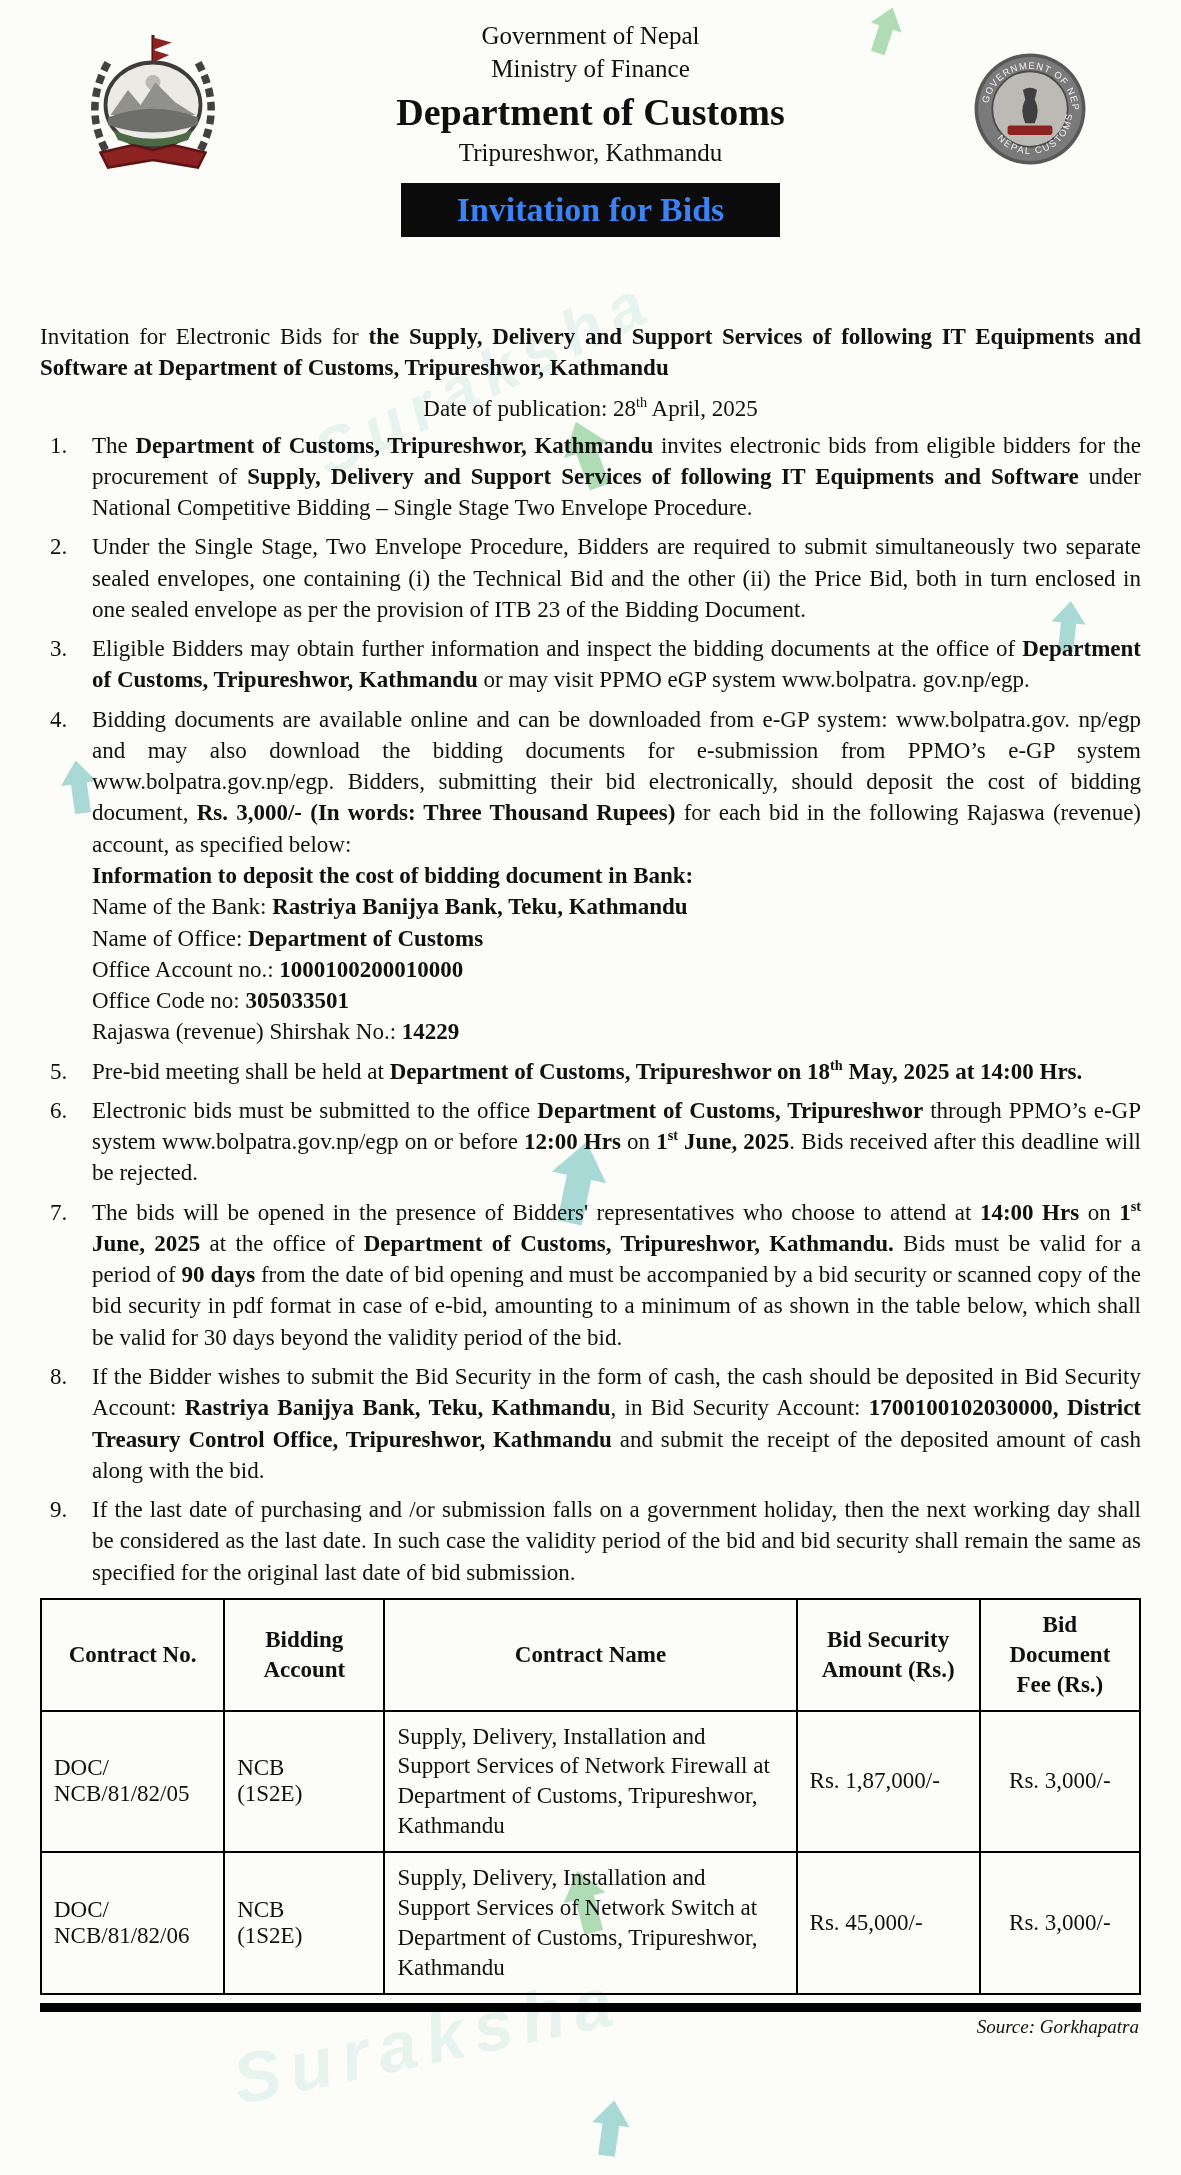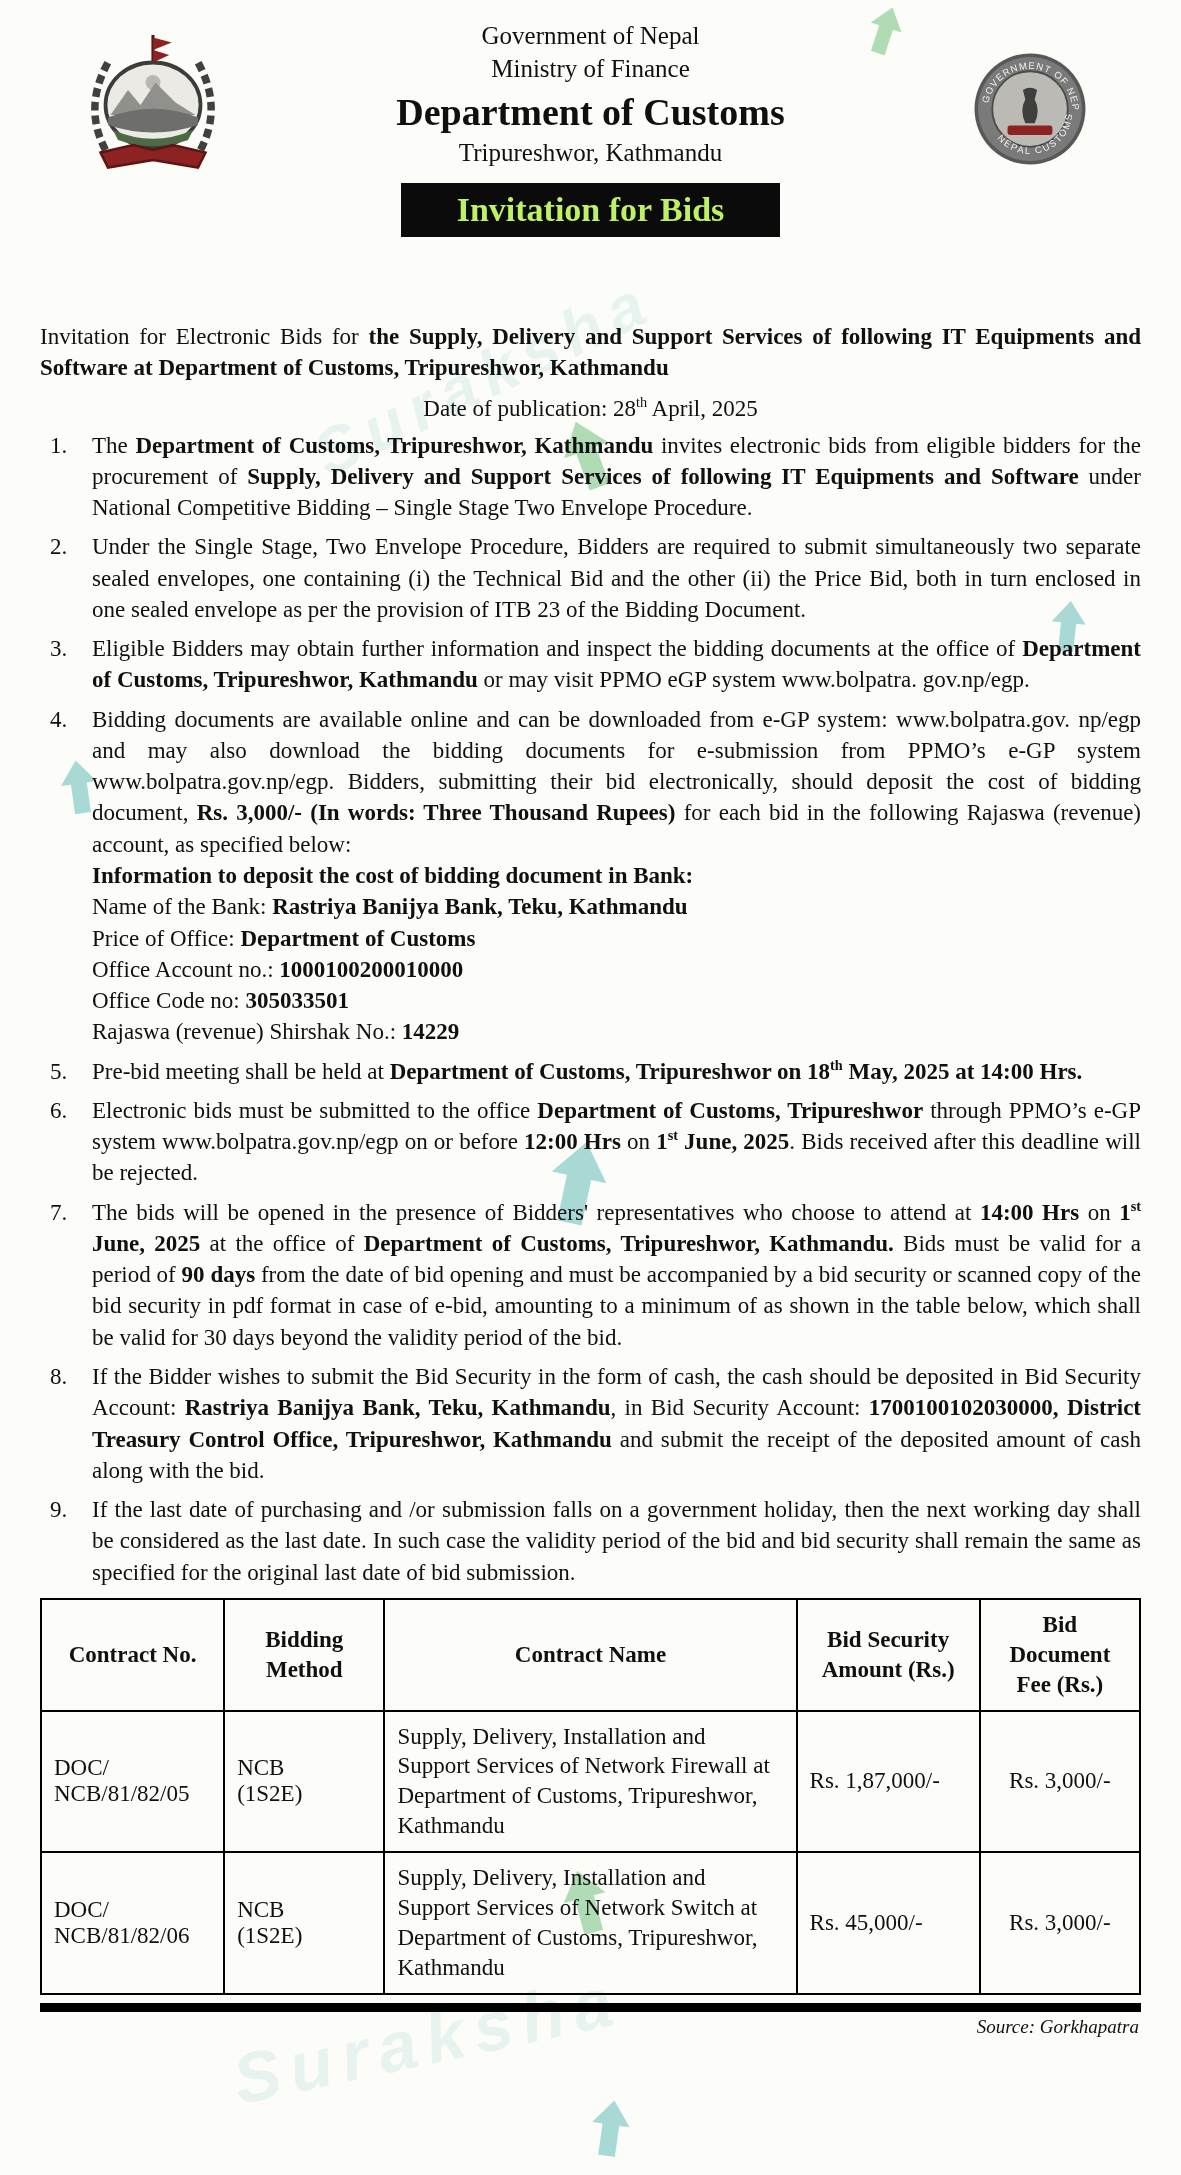"Invitation for Bids" .banner { color: #bef264 -> #3b82f6 }
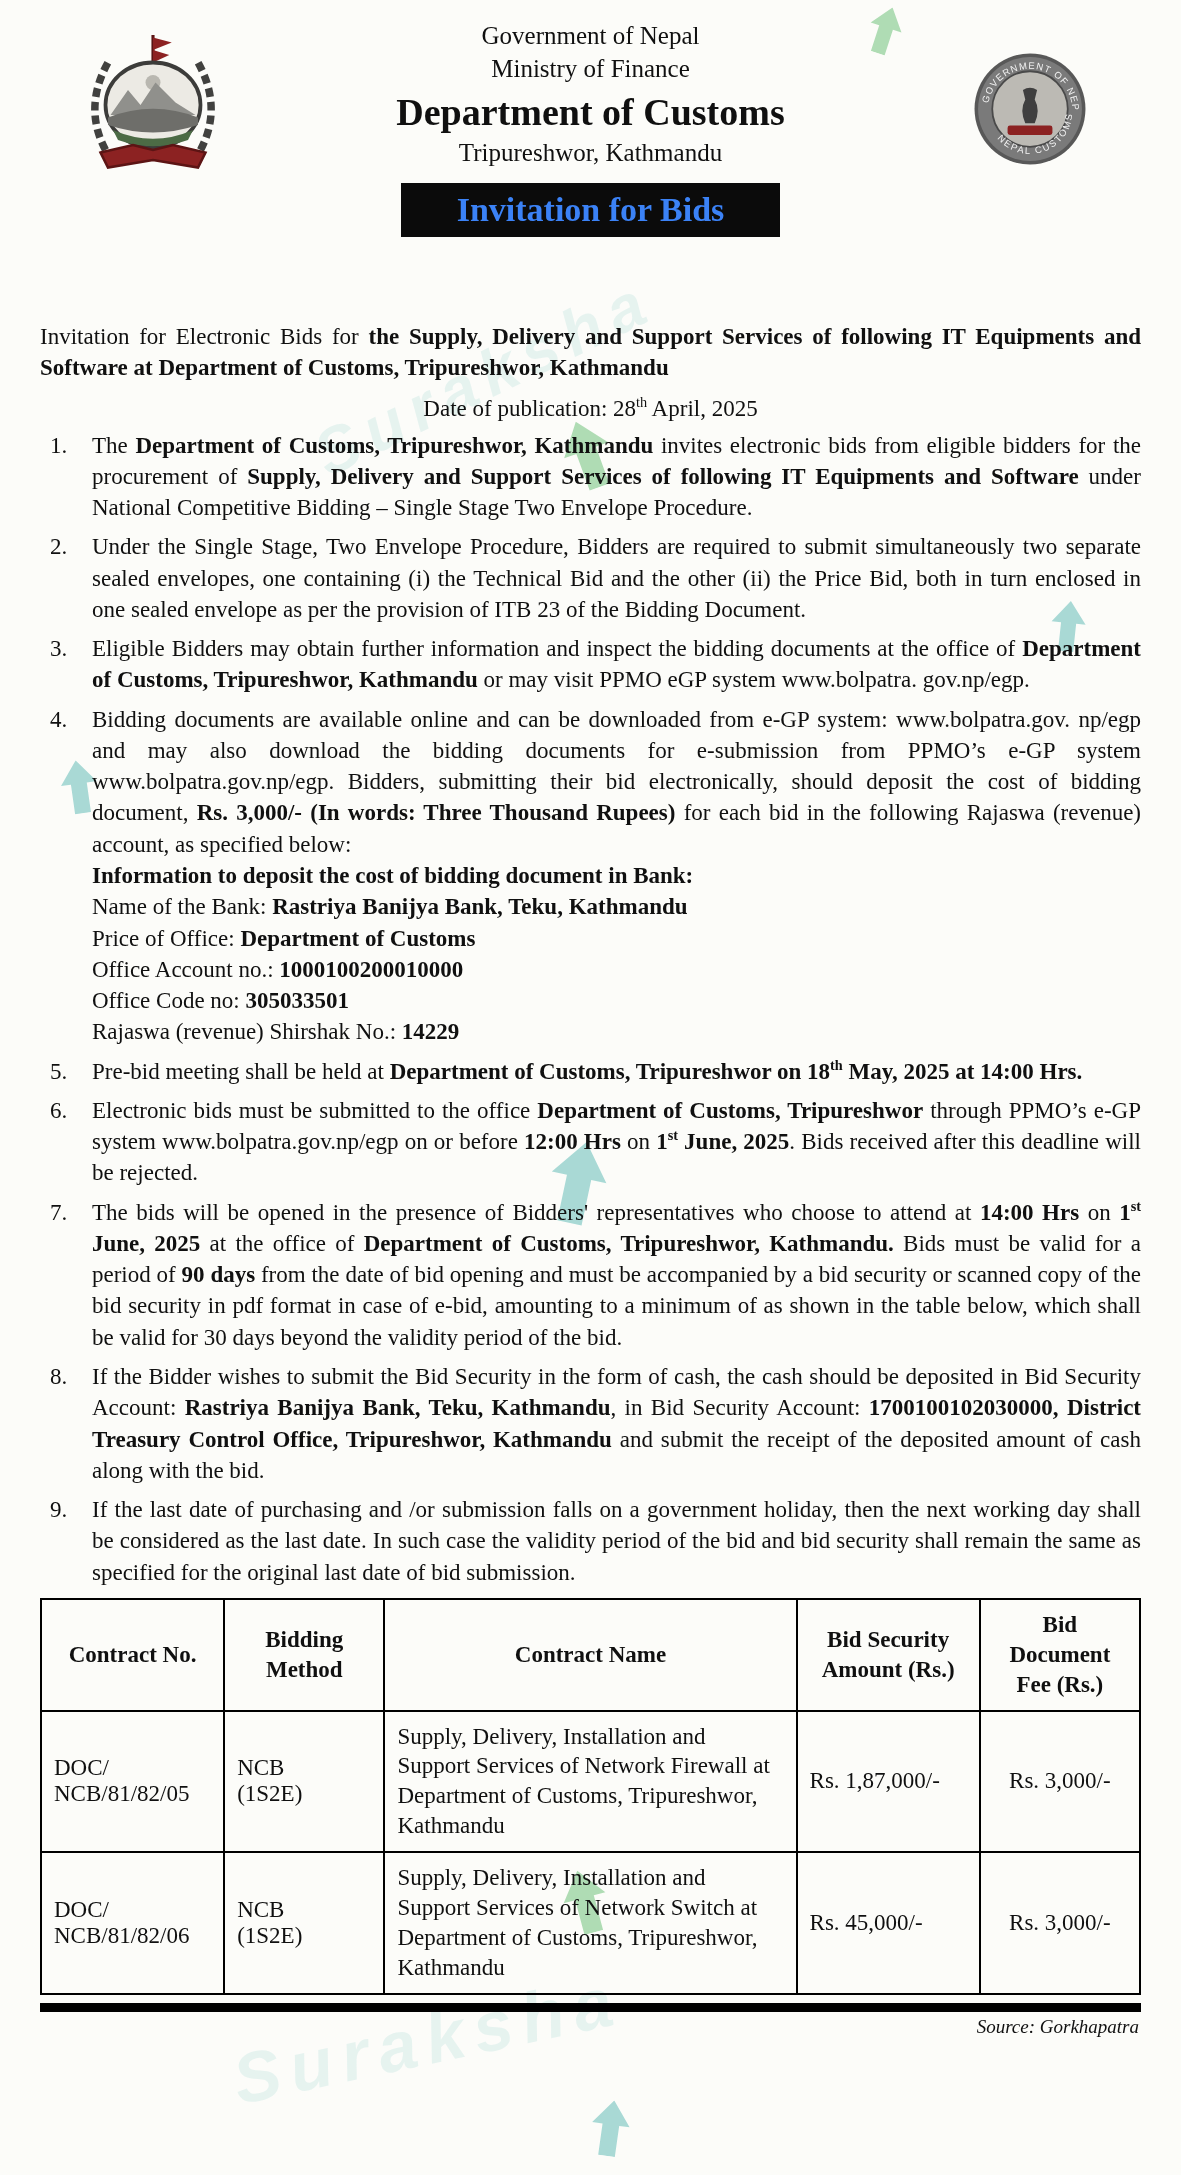"Price of Office:" span { text: Price -> Name }
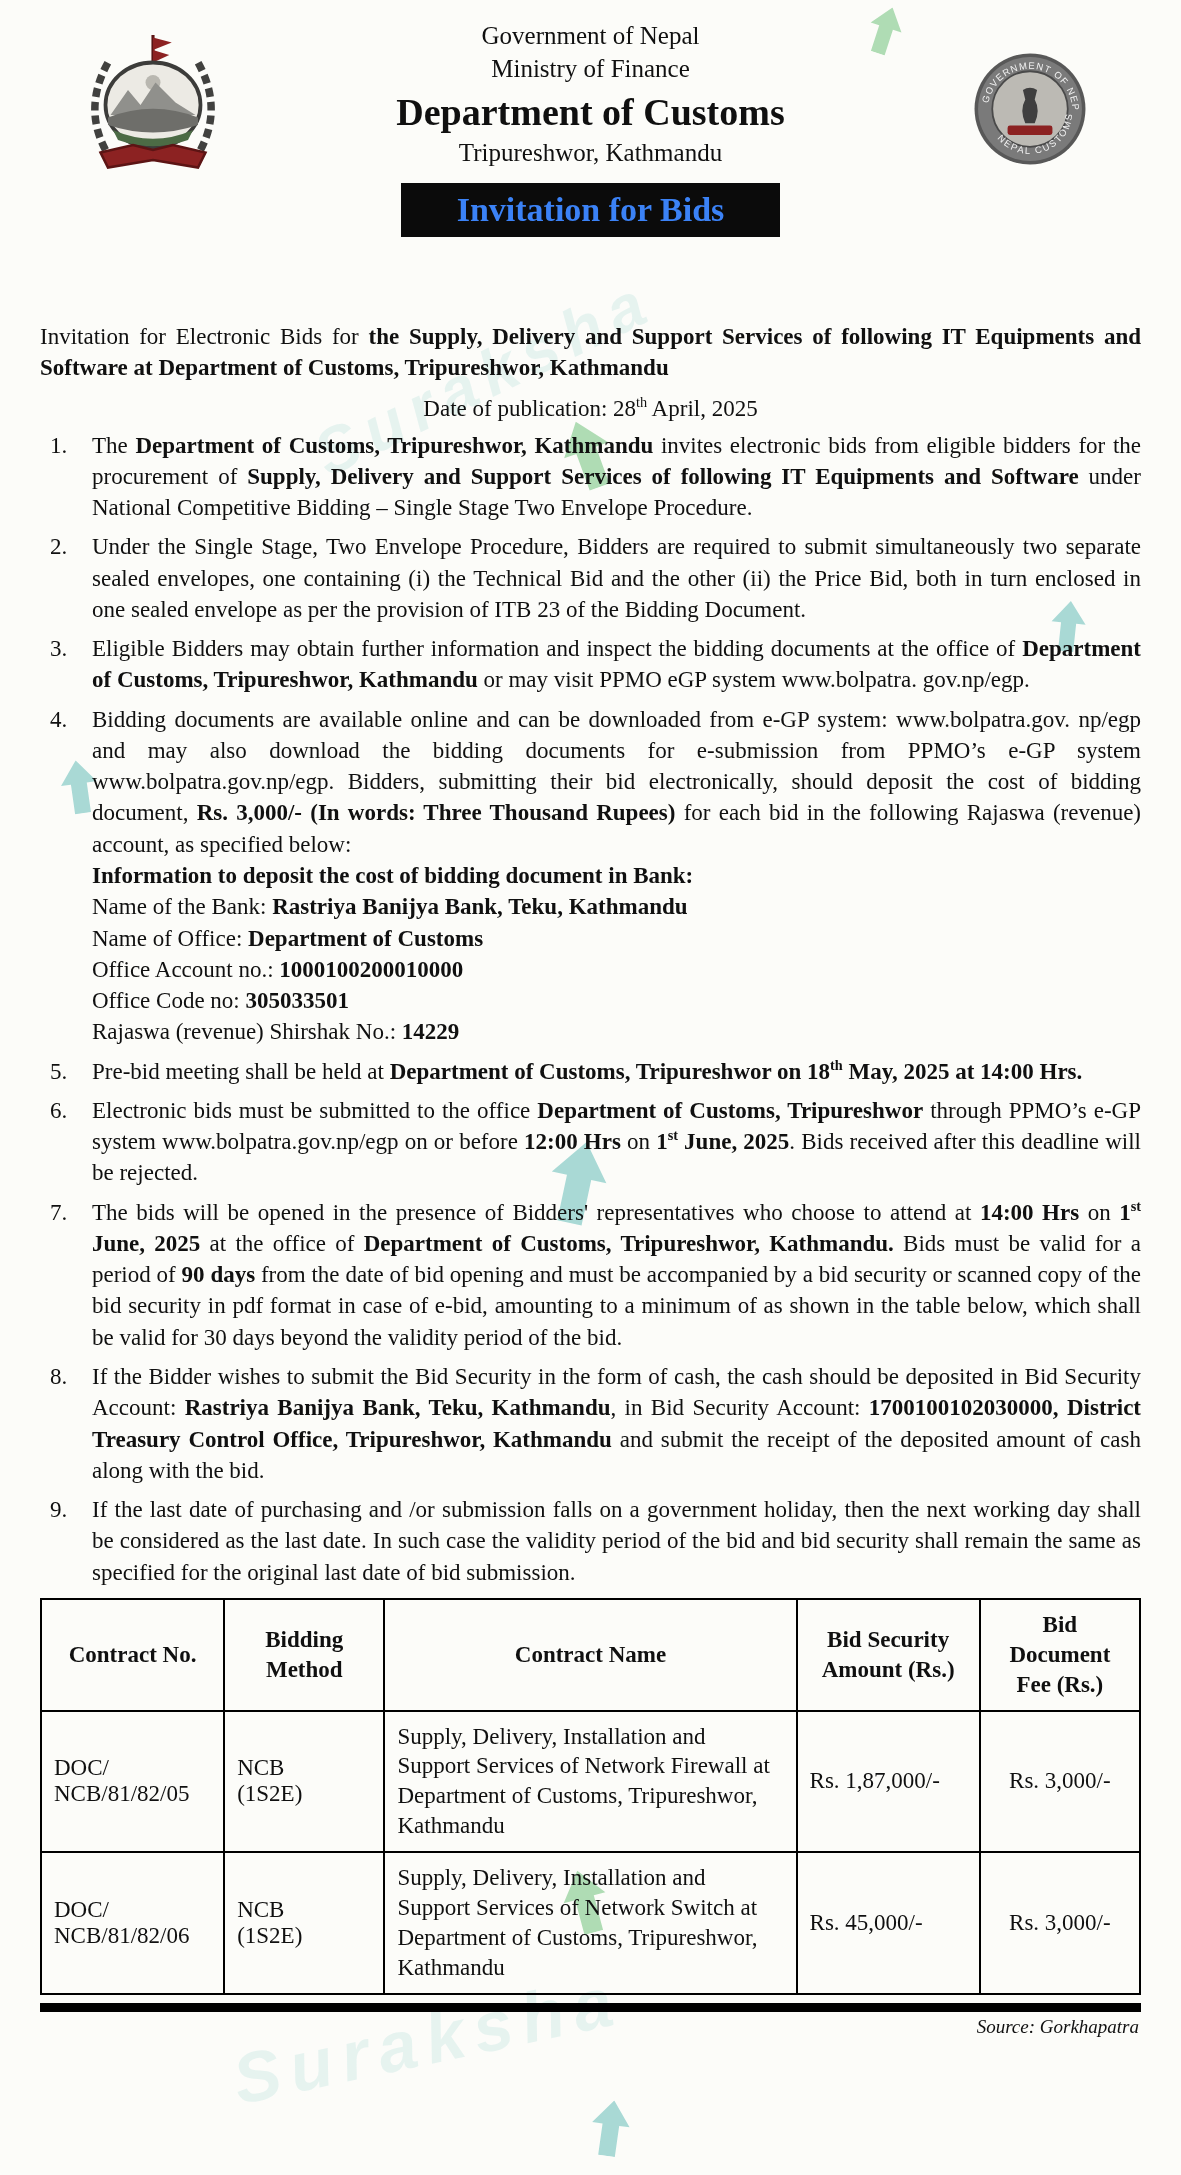"Bidding Method" th { text: Method -> Account }
